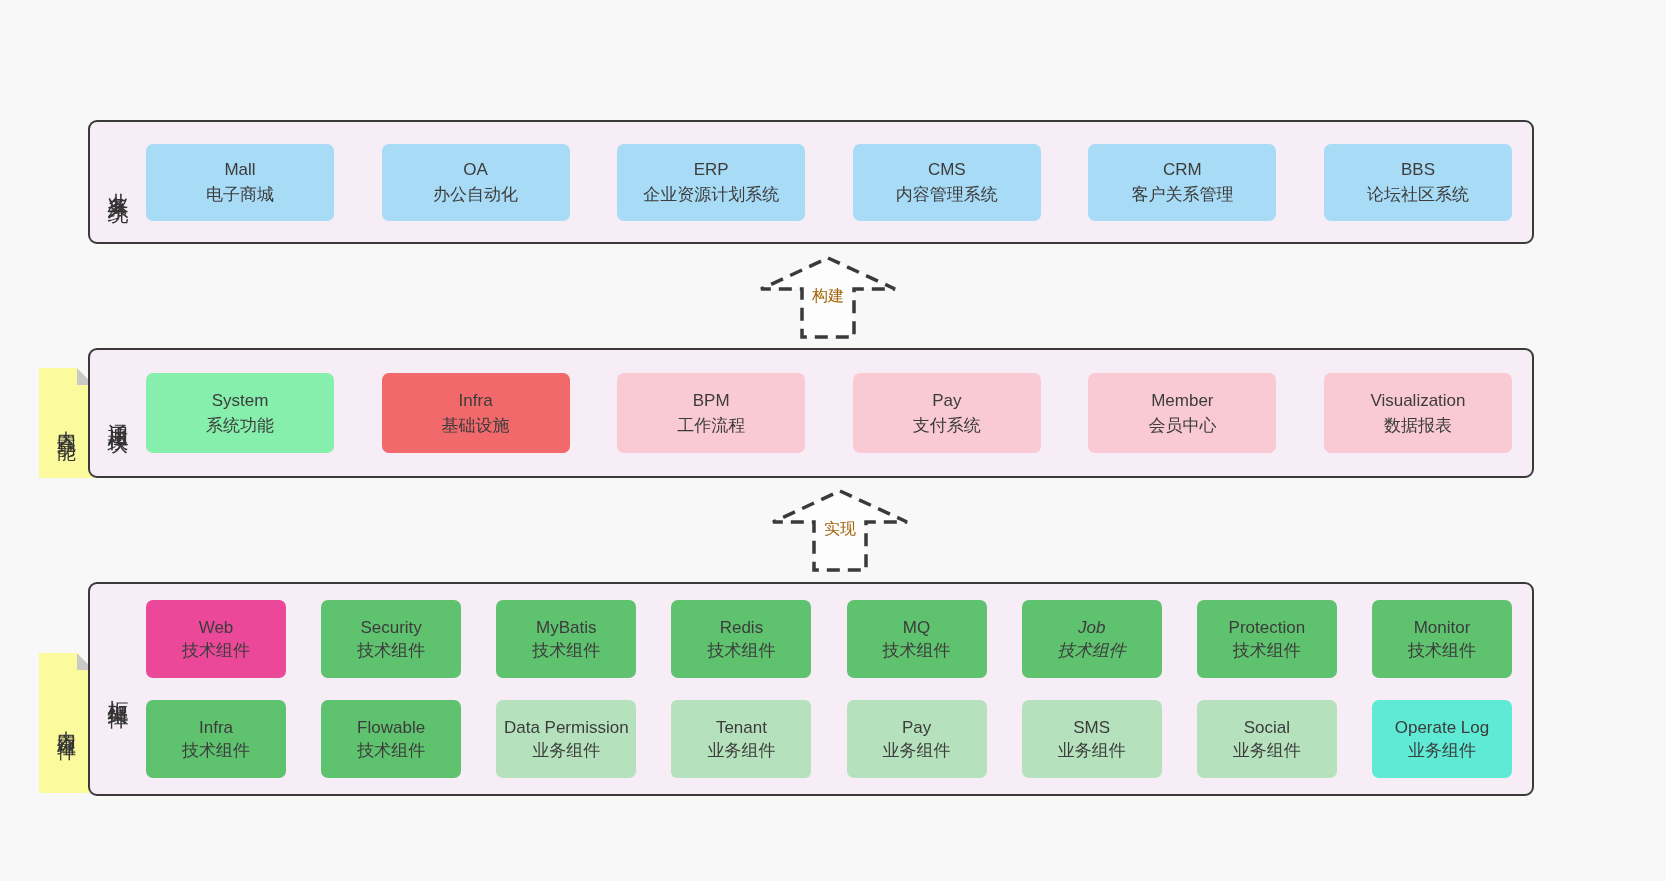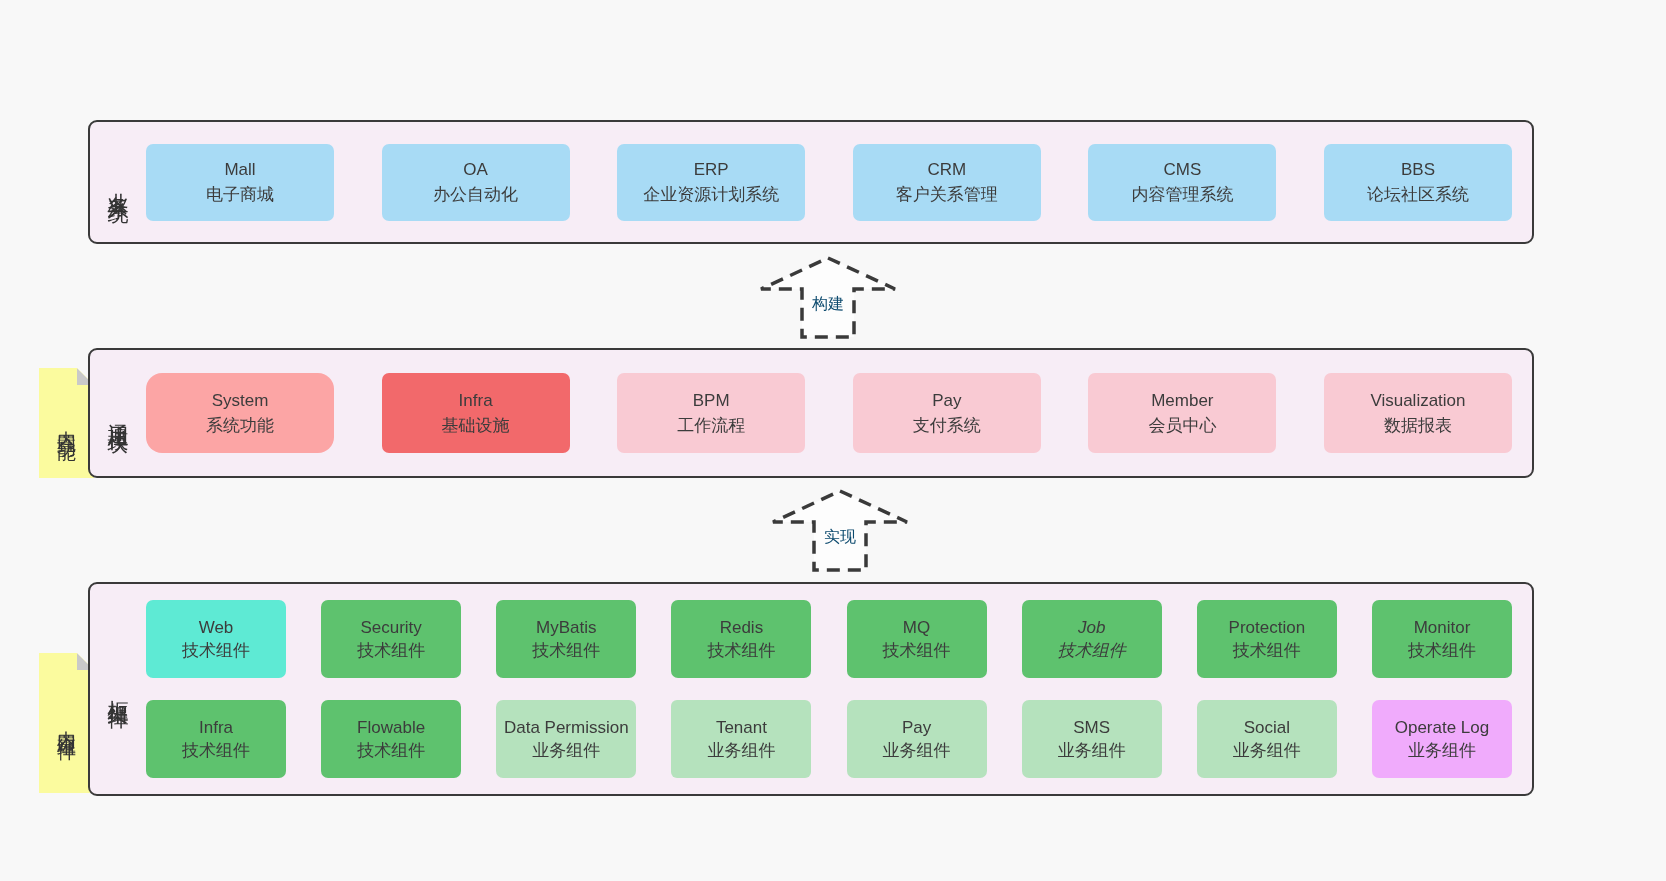"CRM" div.box { order: before "CMS" -> after "CMS" }
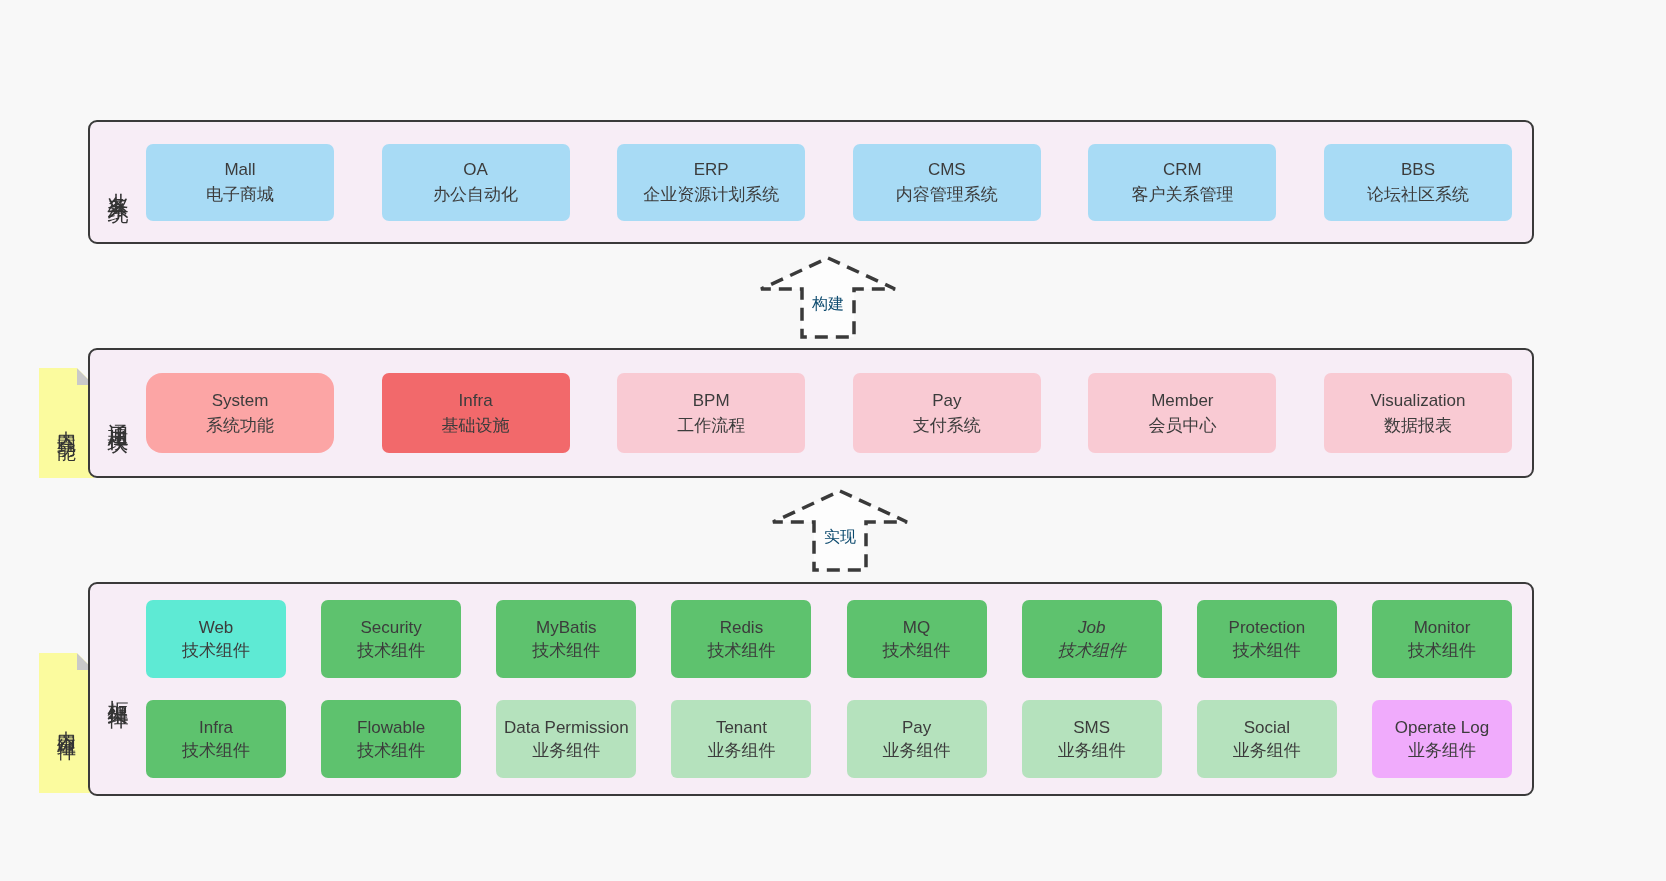"构建" .arrow-label { color: #0c4a6e -> #a16207; top: 38px -> 30px }
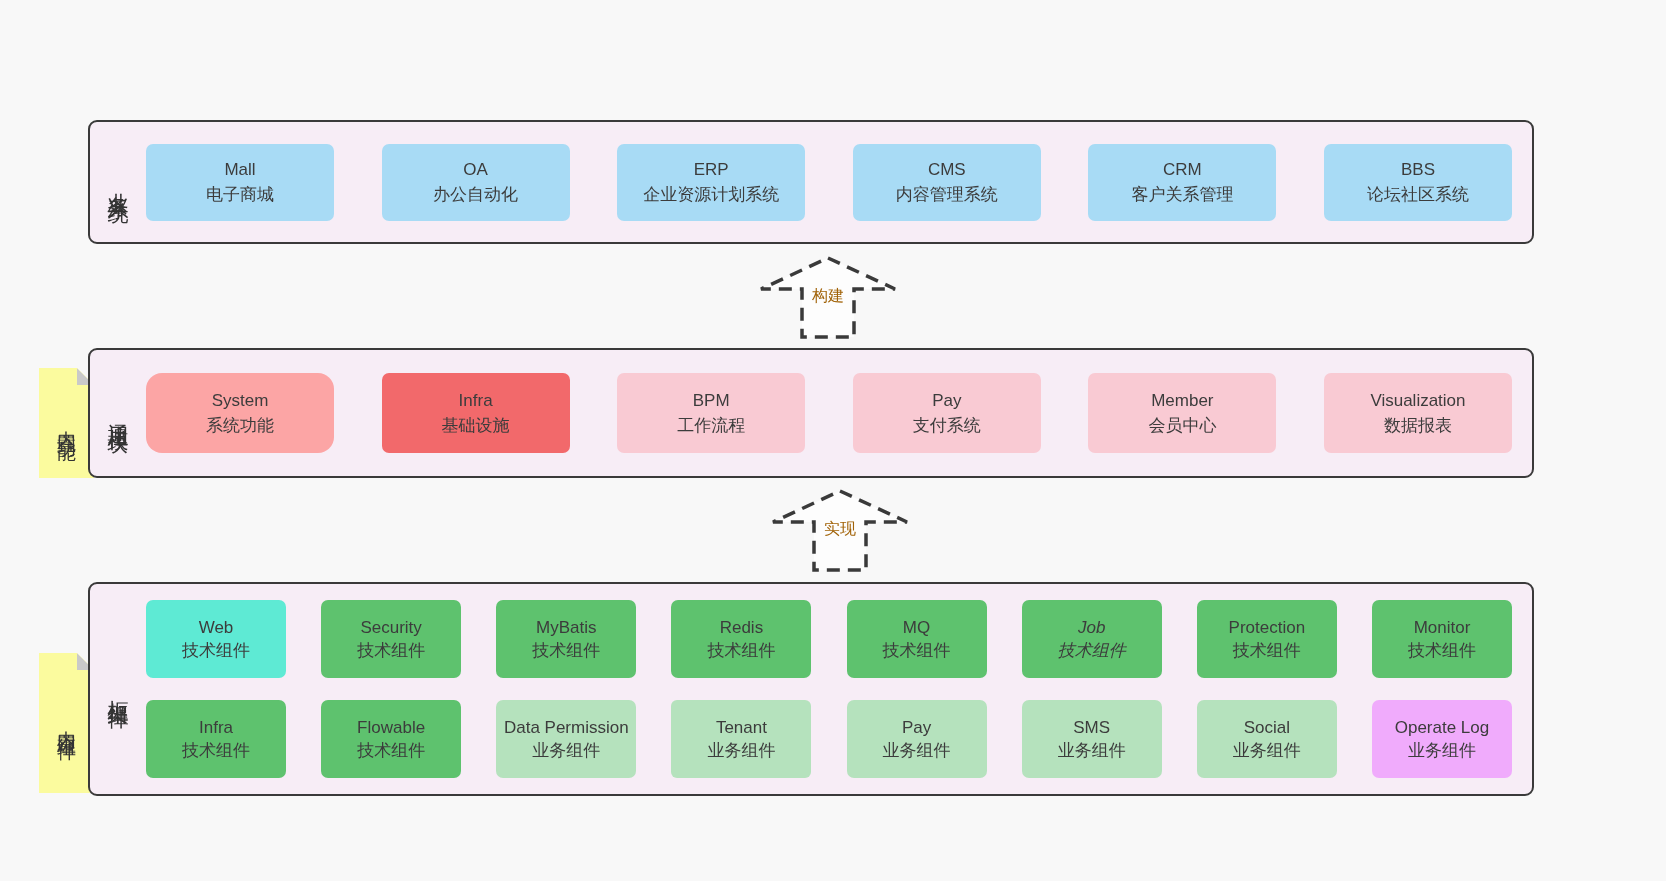"System" div.box { background: #fca5a5 -> #86efac; border-radius: 16px -> none }
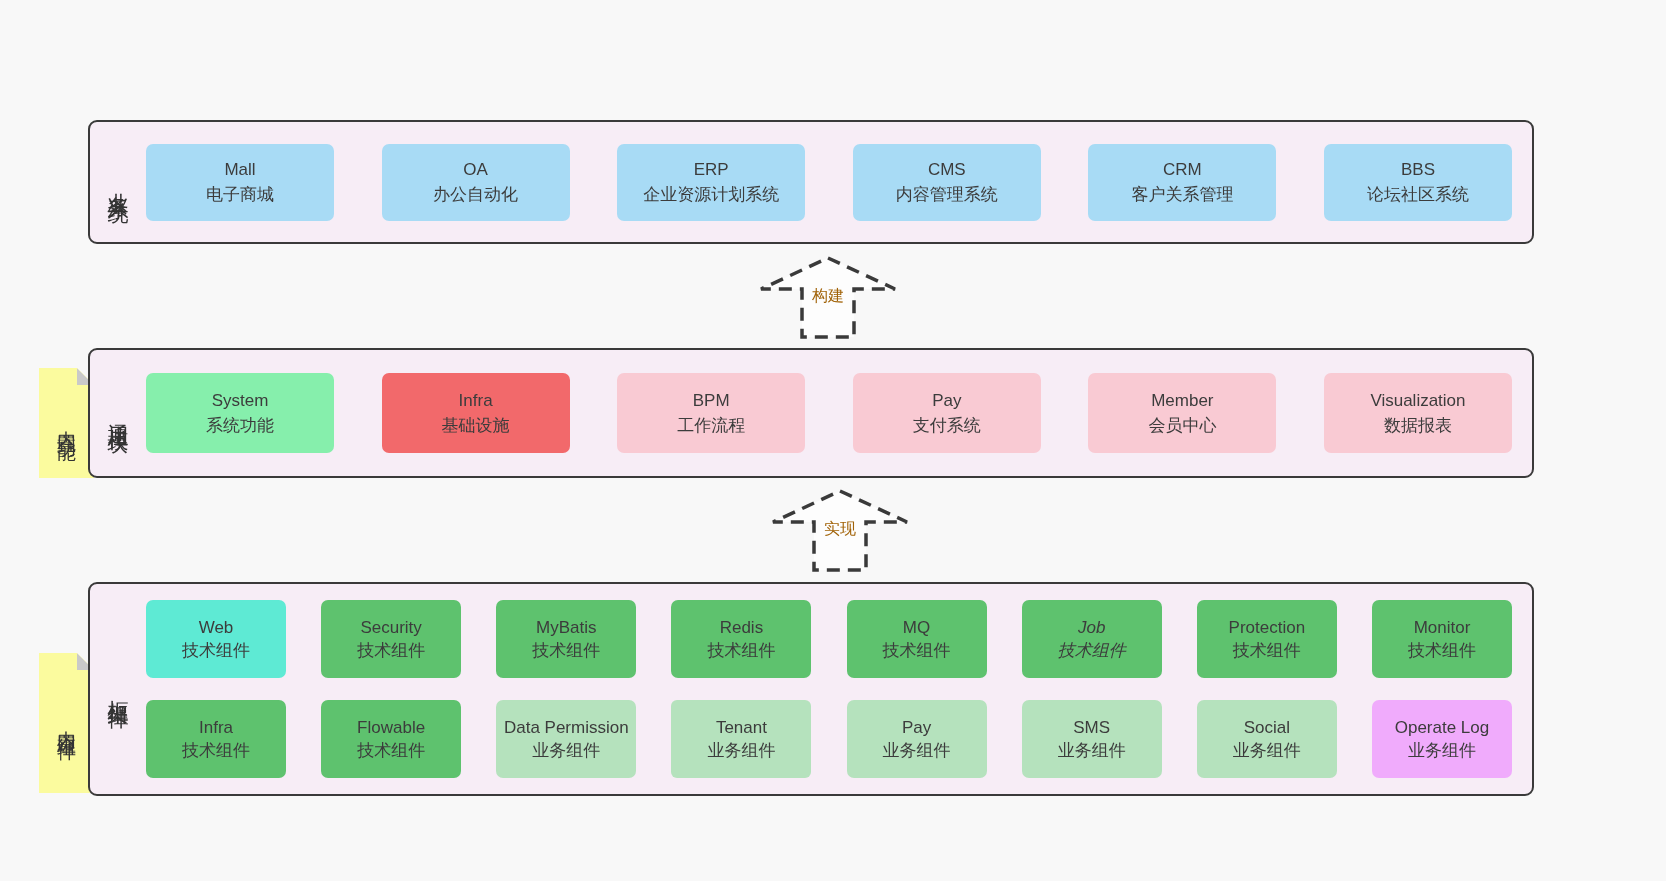"Web" div.box { background: #5eead4 -> #ec4899 }
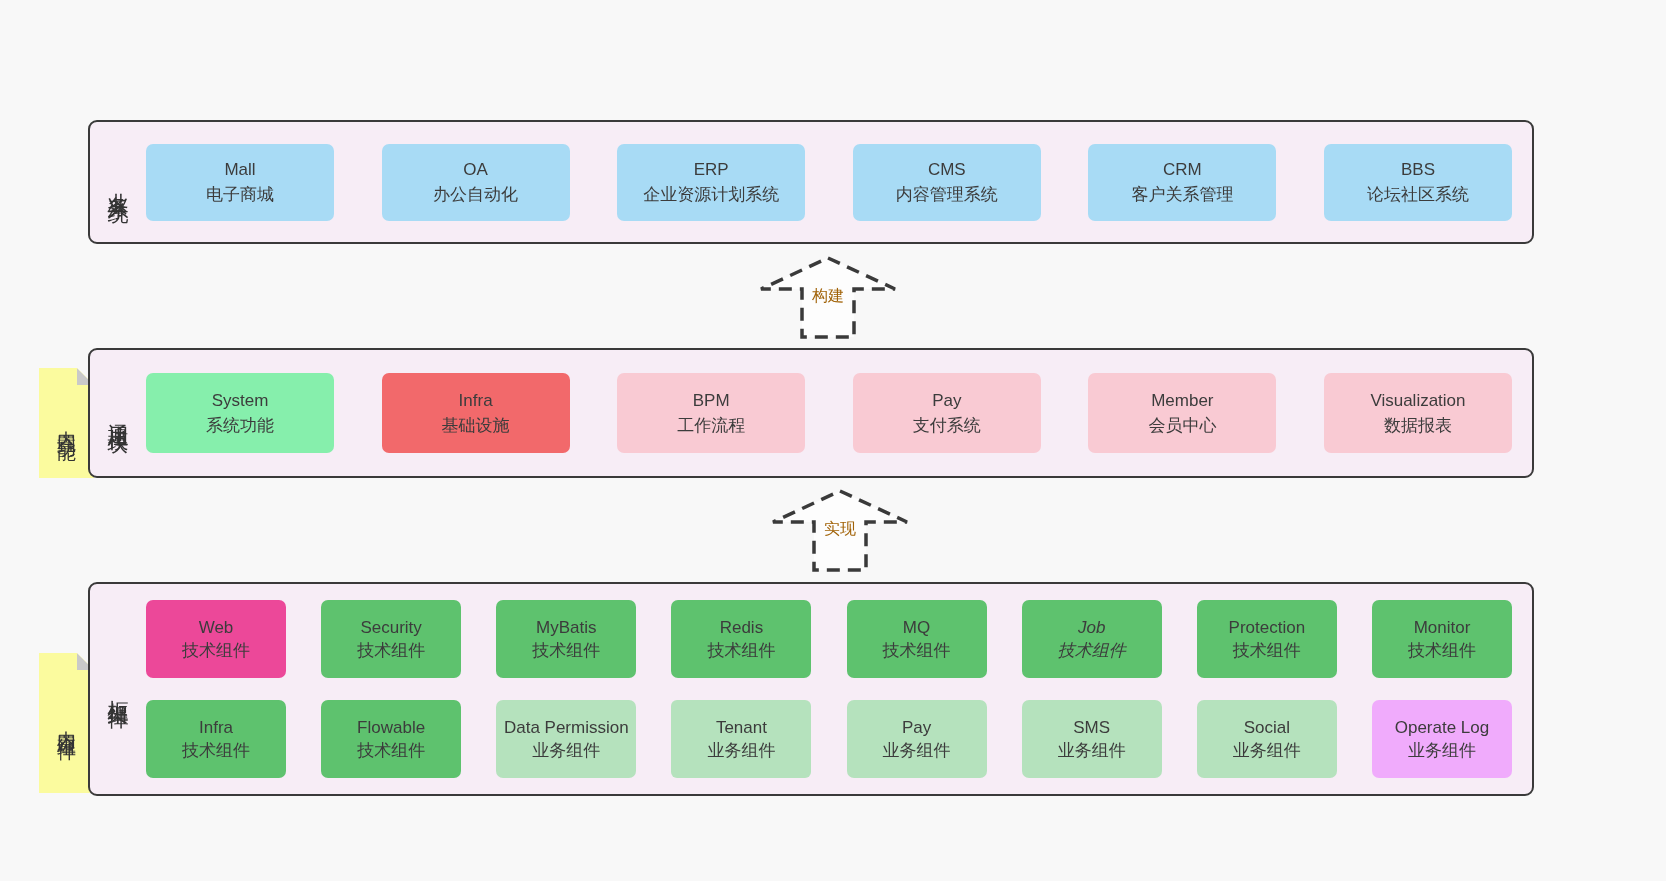"Operate Log" div.box { background: #f0abfc -> #5eead4 }
